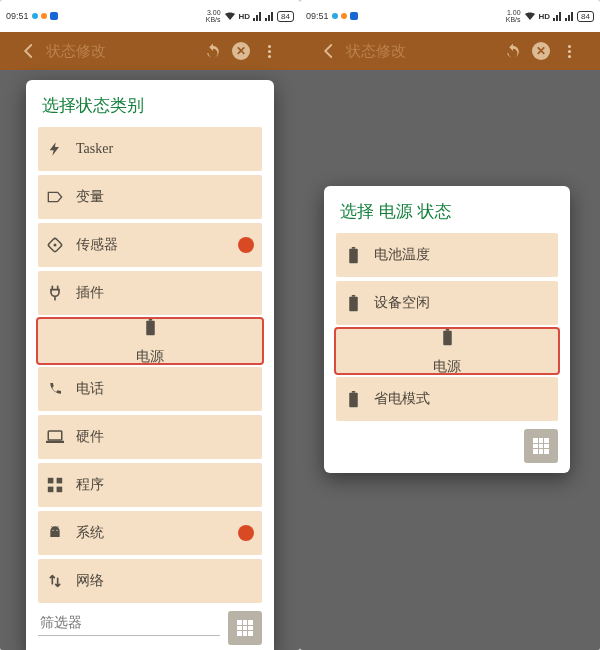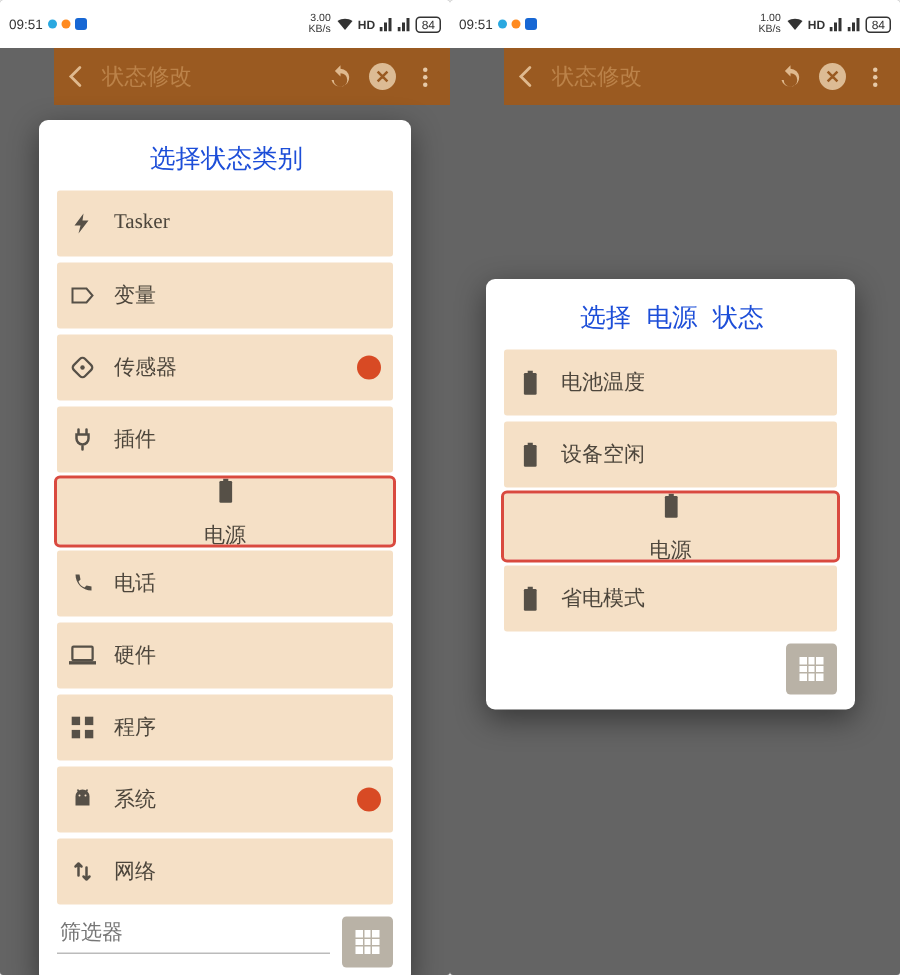"状态修改" .titlebar { margin-left: 36px -> none; padding: 0 6px -> 0 20px }
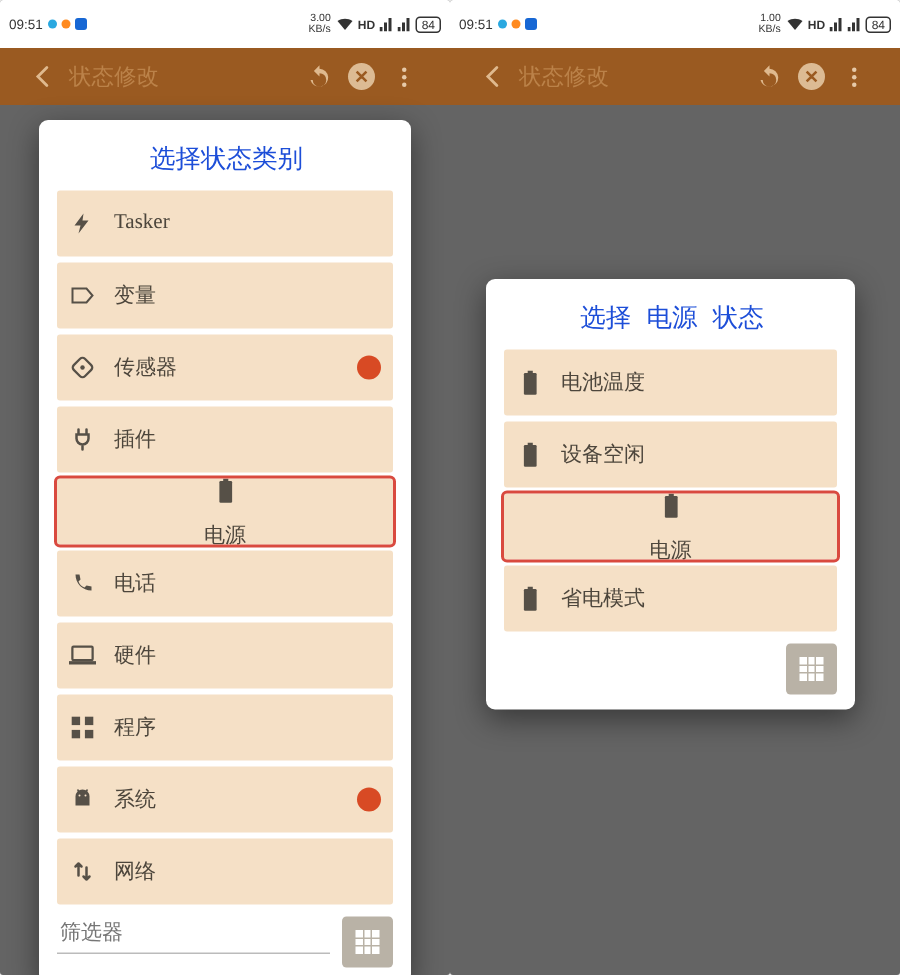"选择状态类别" .card-title { color: #1d4ed8 -> #15803d; font-family: Liberation Mono, monospace -> Liberation Sans, sans-serif; text-align: center -> none }
